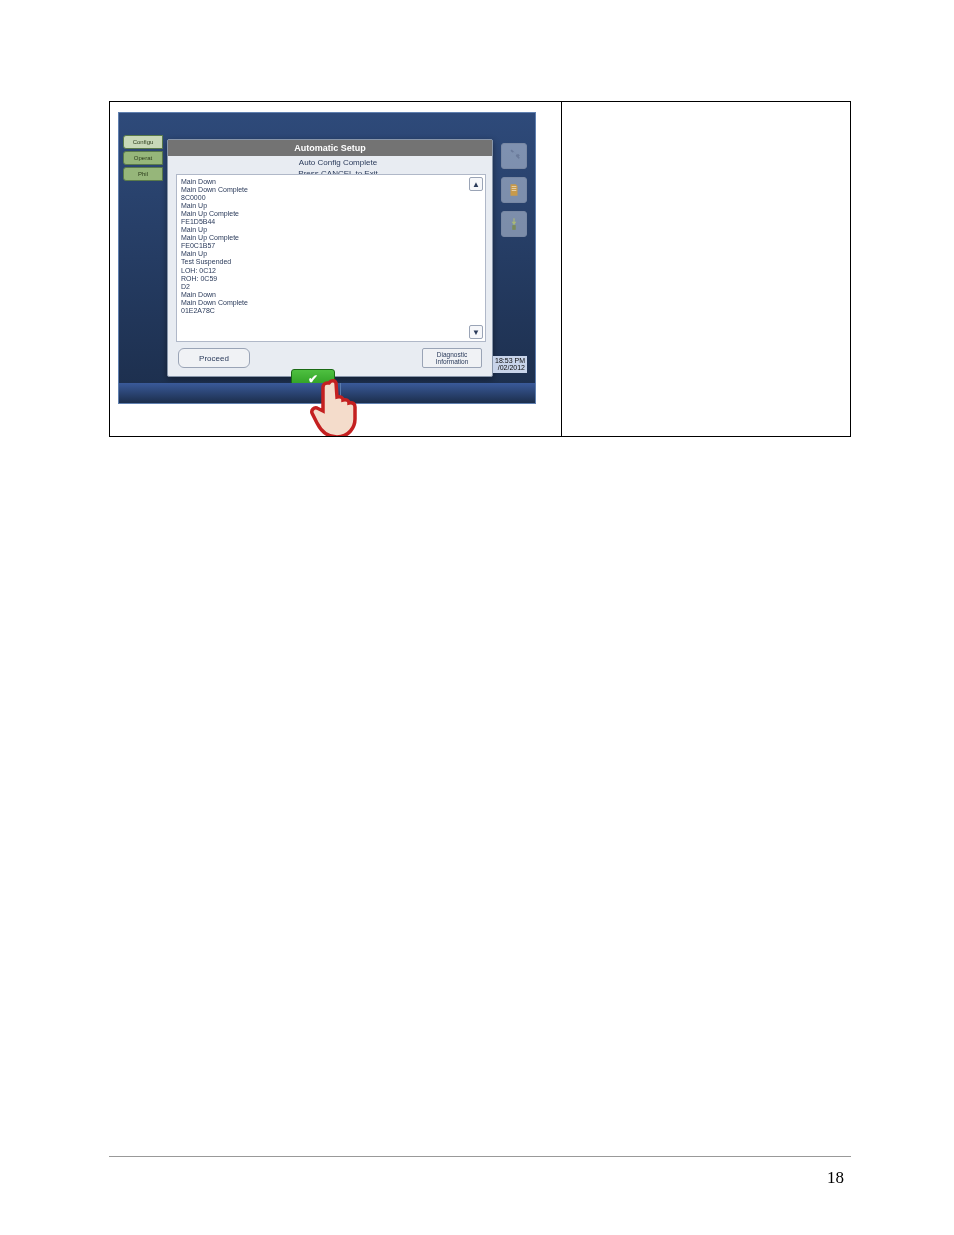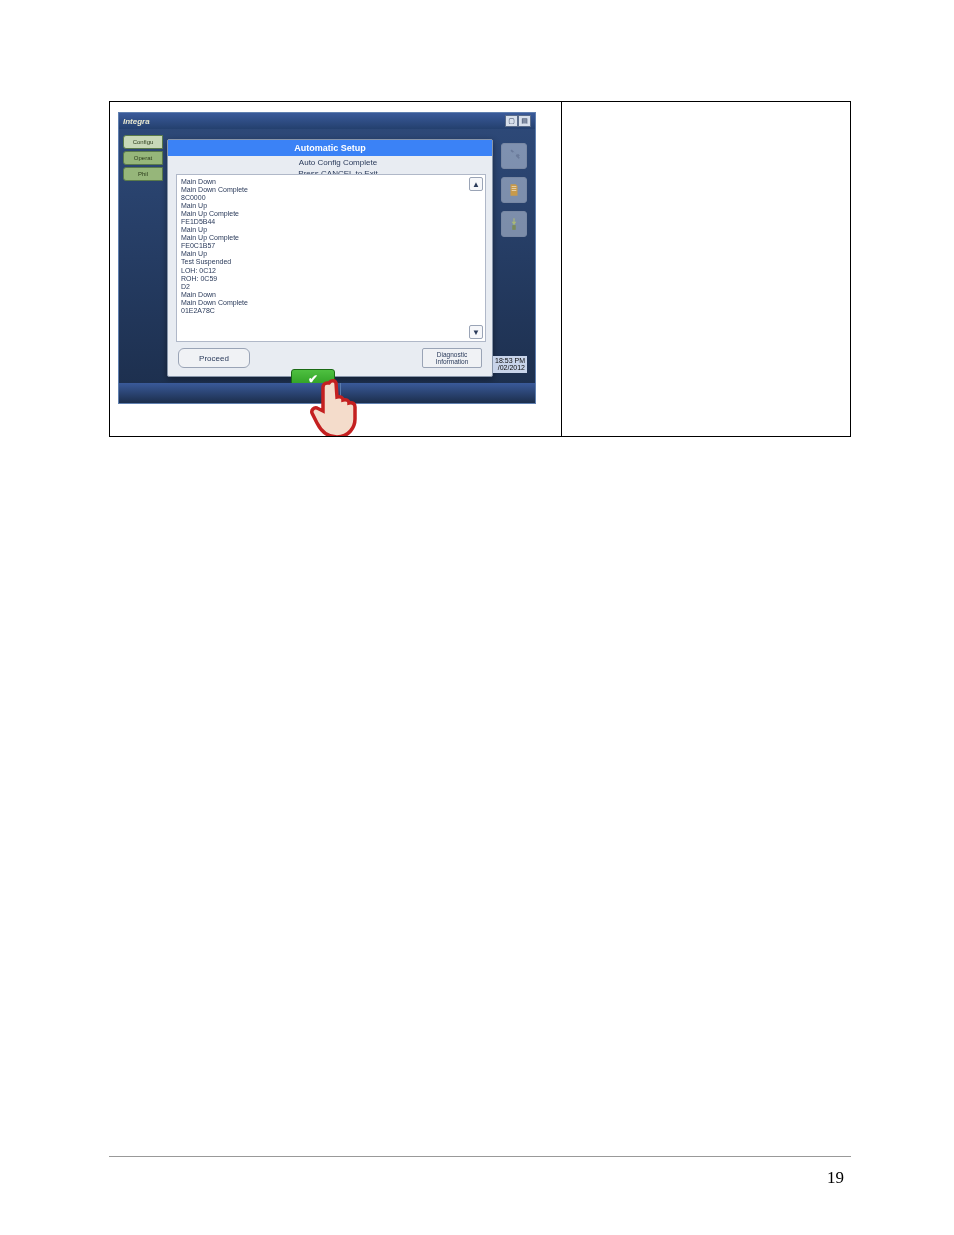"Integra" div.titlebar { html: <div> <span>Integra</span> <div> <div>▢</div> <div>▤</div> </div> </div> -> none }
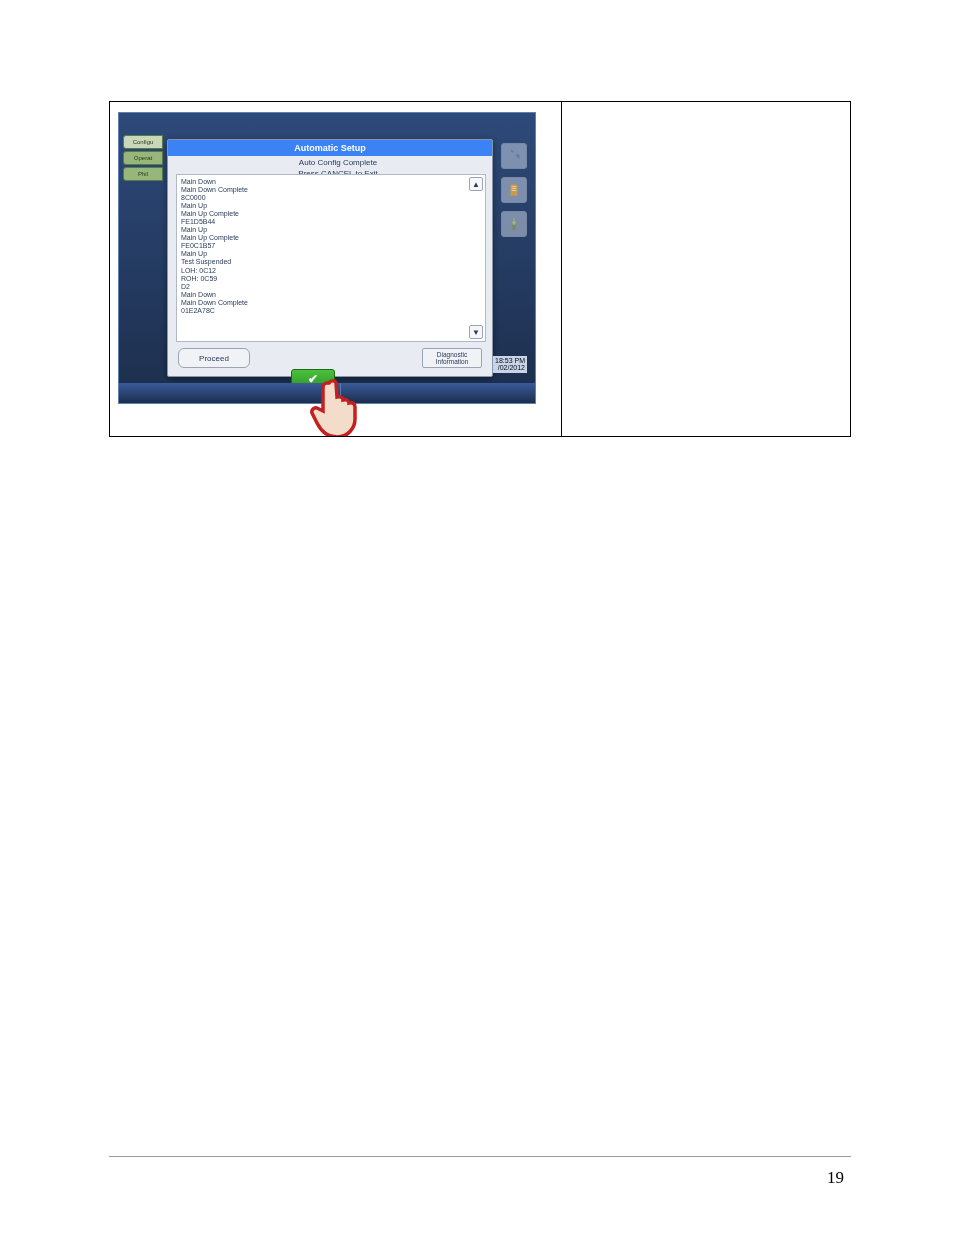"Automatic Setup" .dlg-title { background: #3b82f6 -> #737373 }
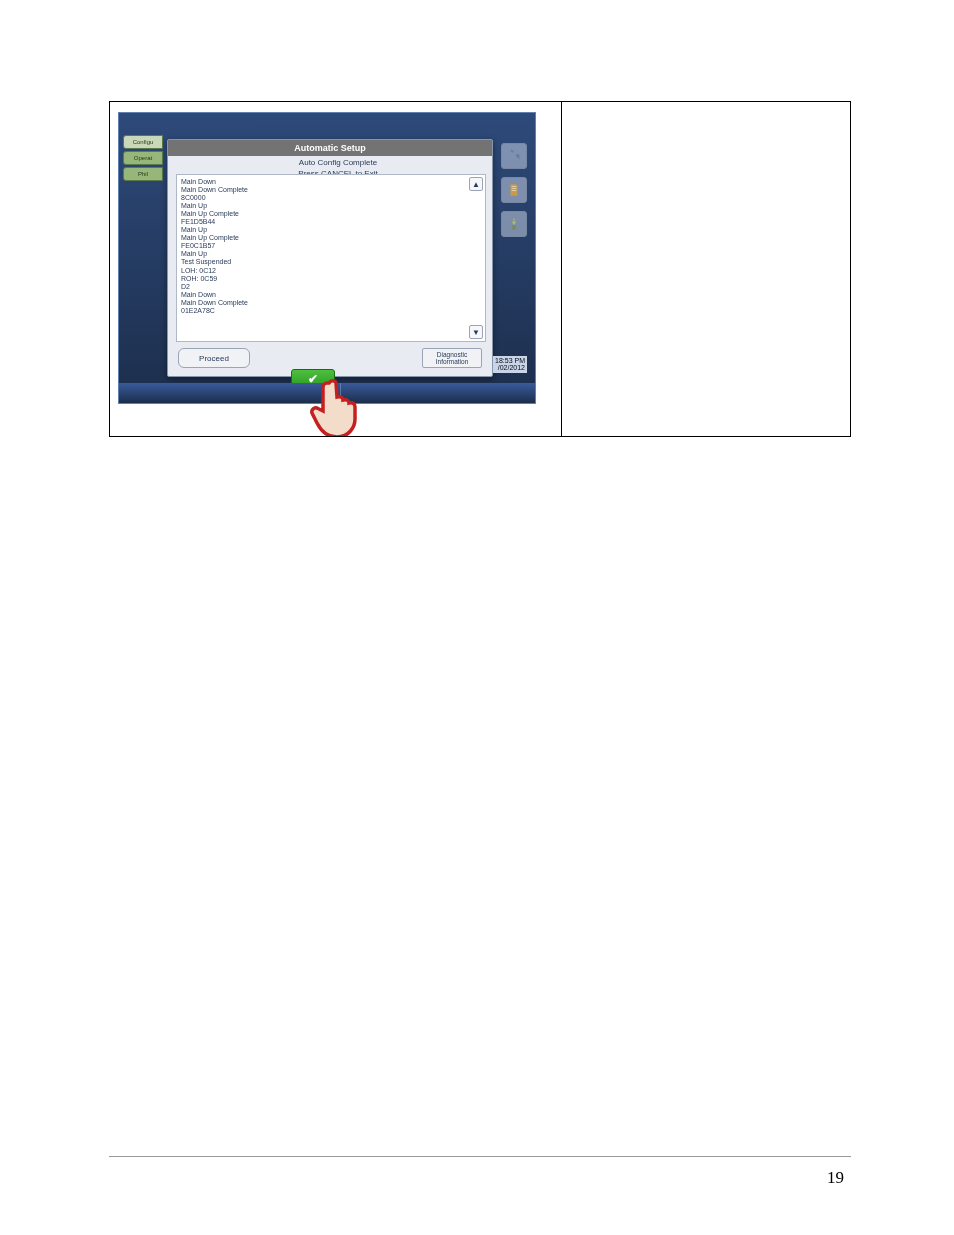"19" div.pagenum { text: 19 -> 18 }
